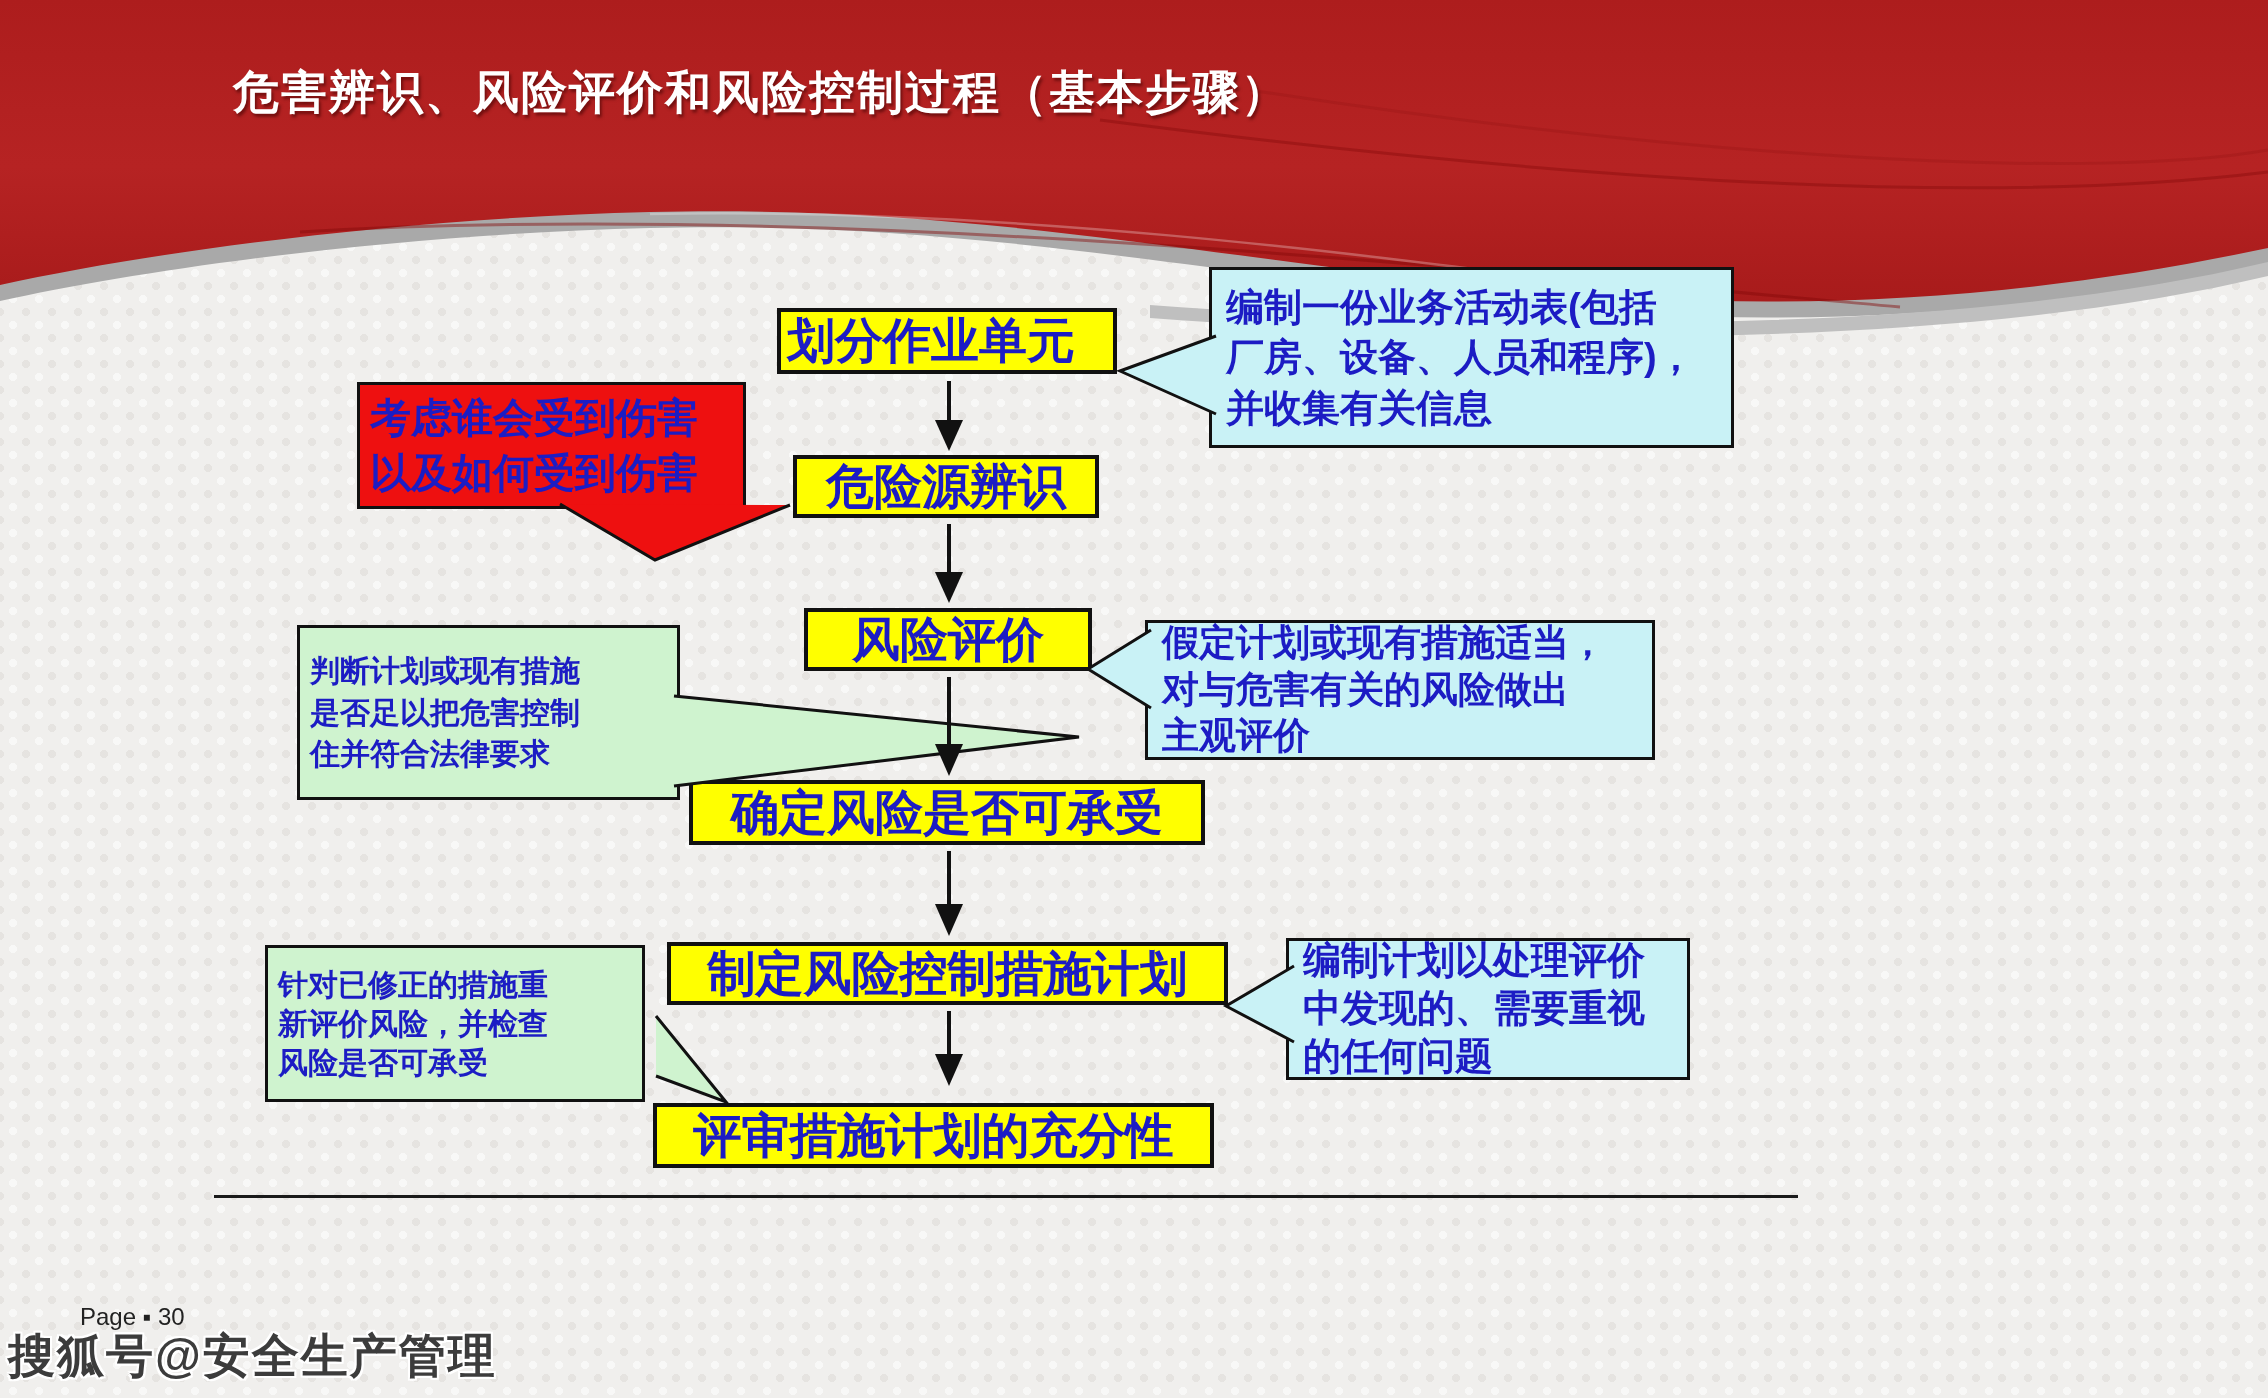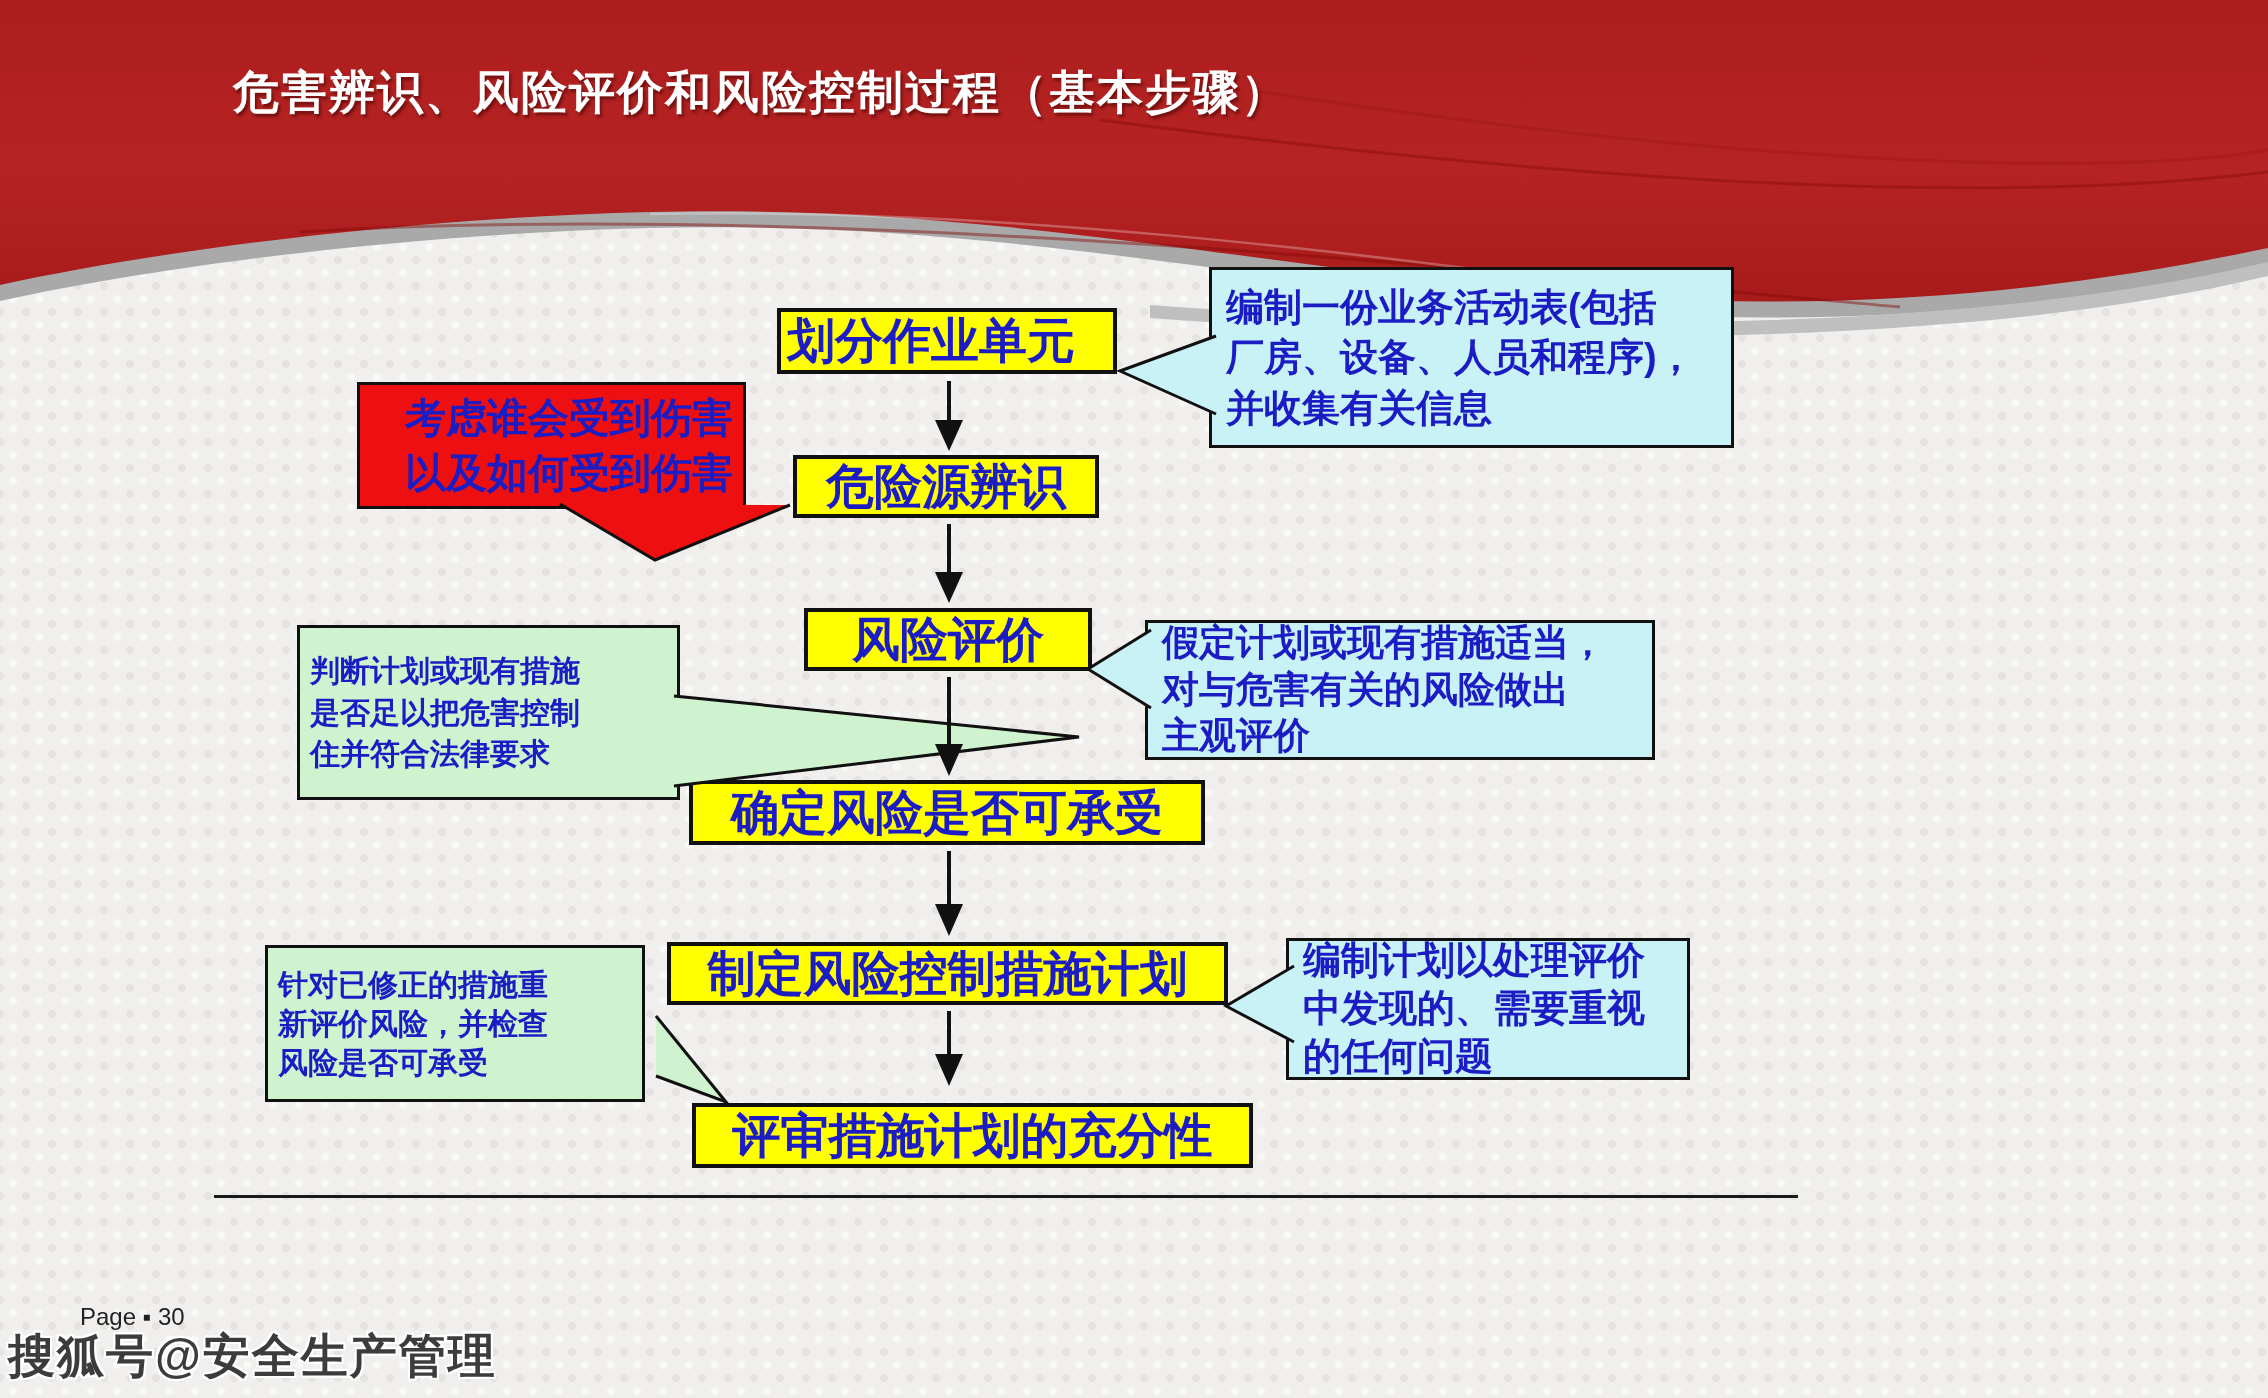"考虑谁会受到伤害" .redbox { text-align: right -> left }
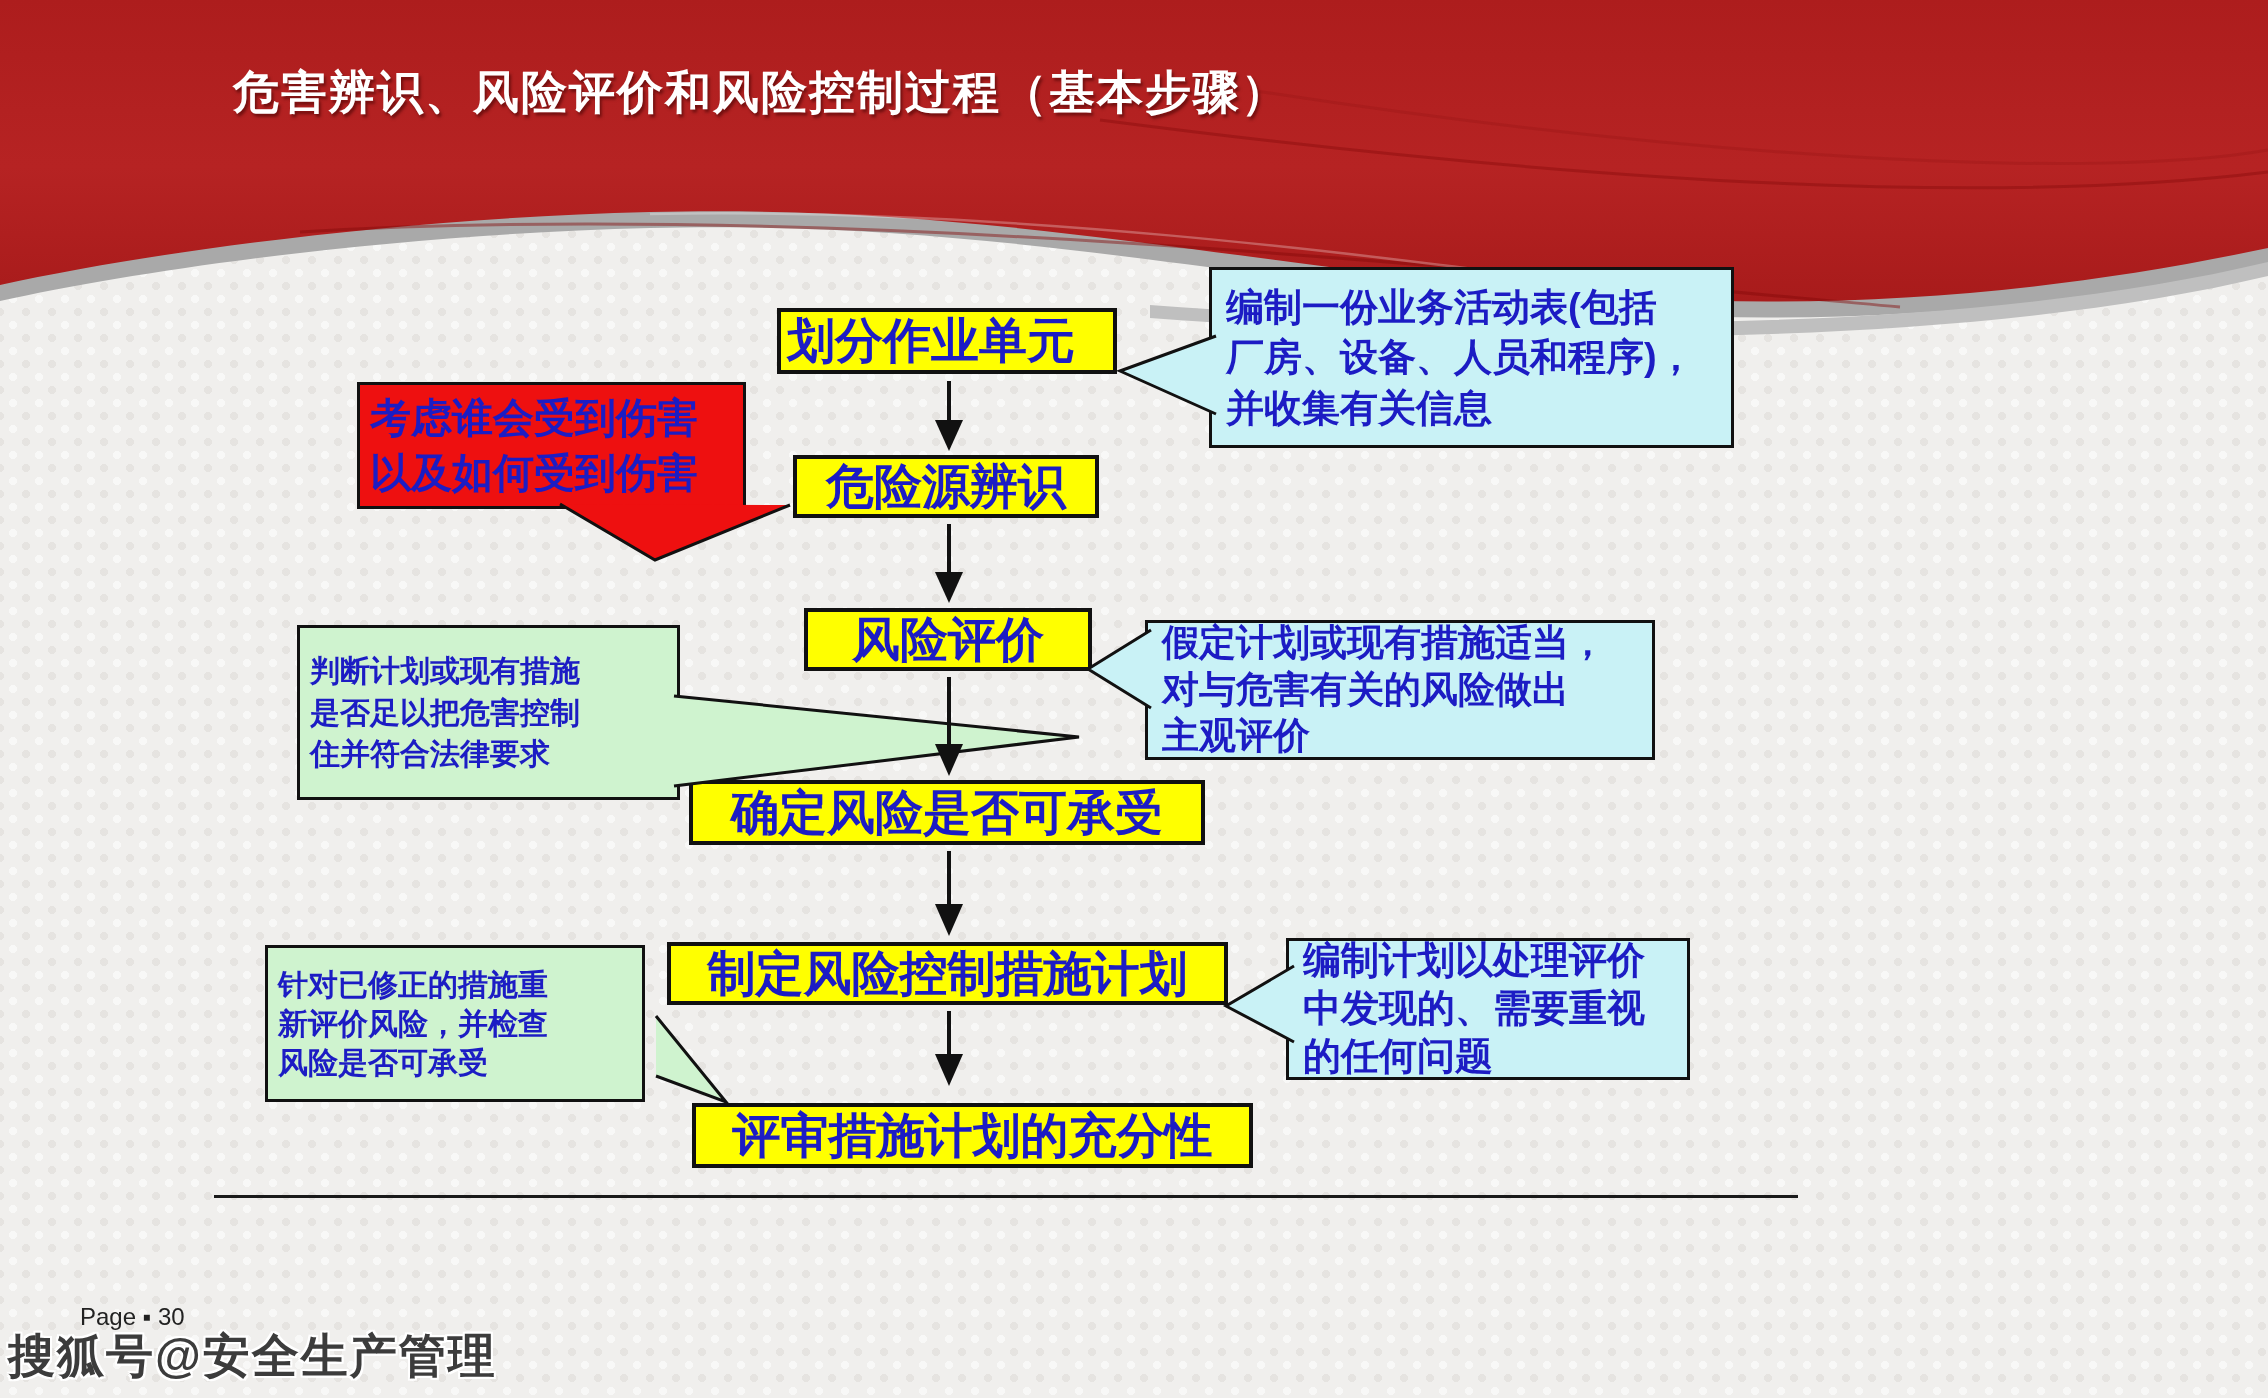"评审措施计划的充分性" div.abs { left: 692px -> 653px }
